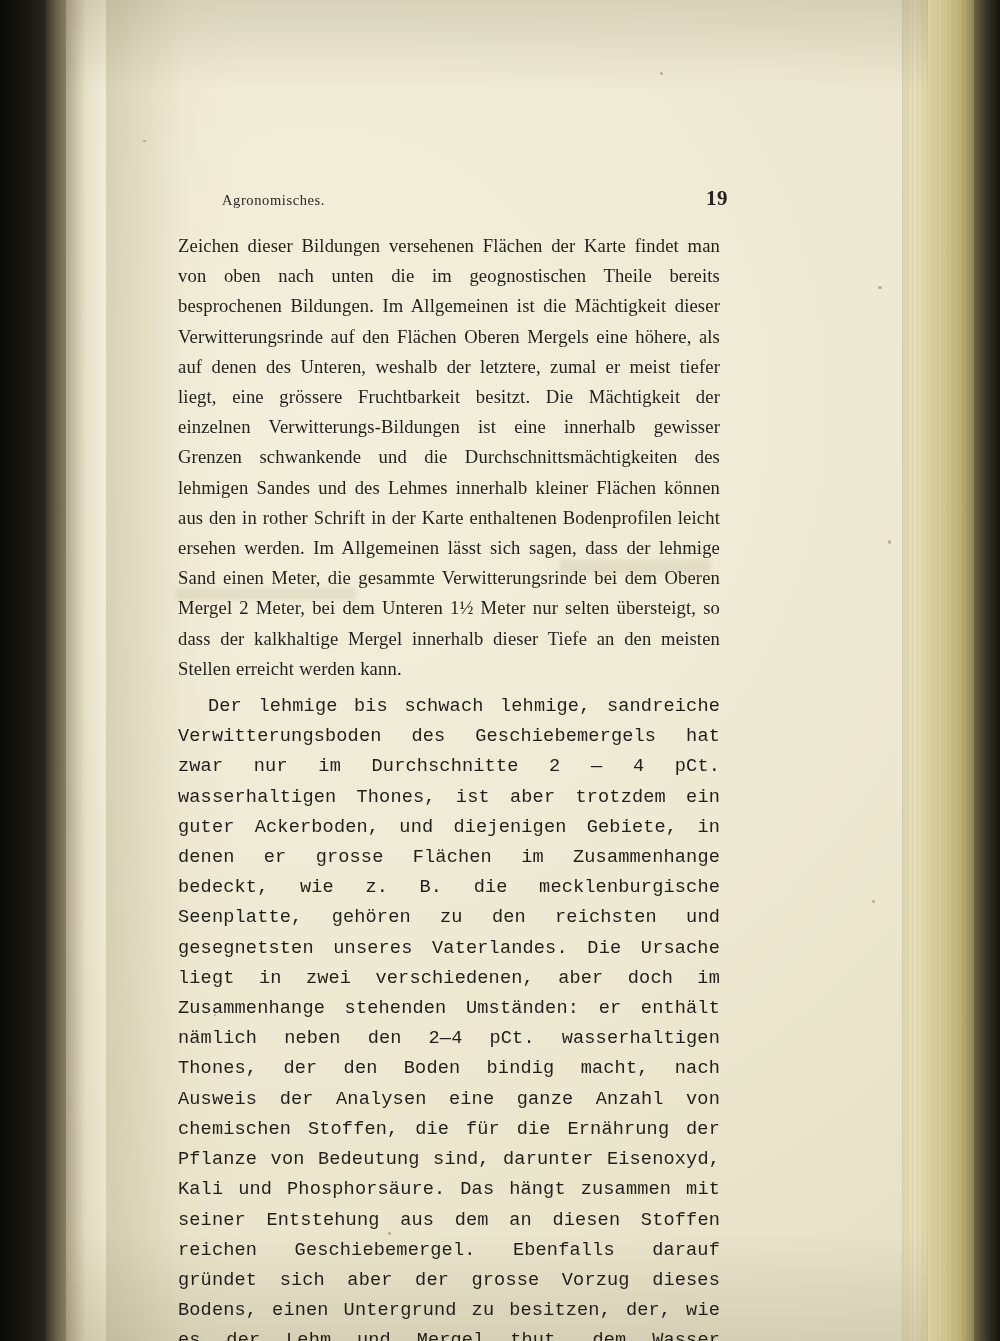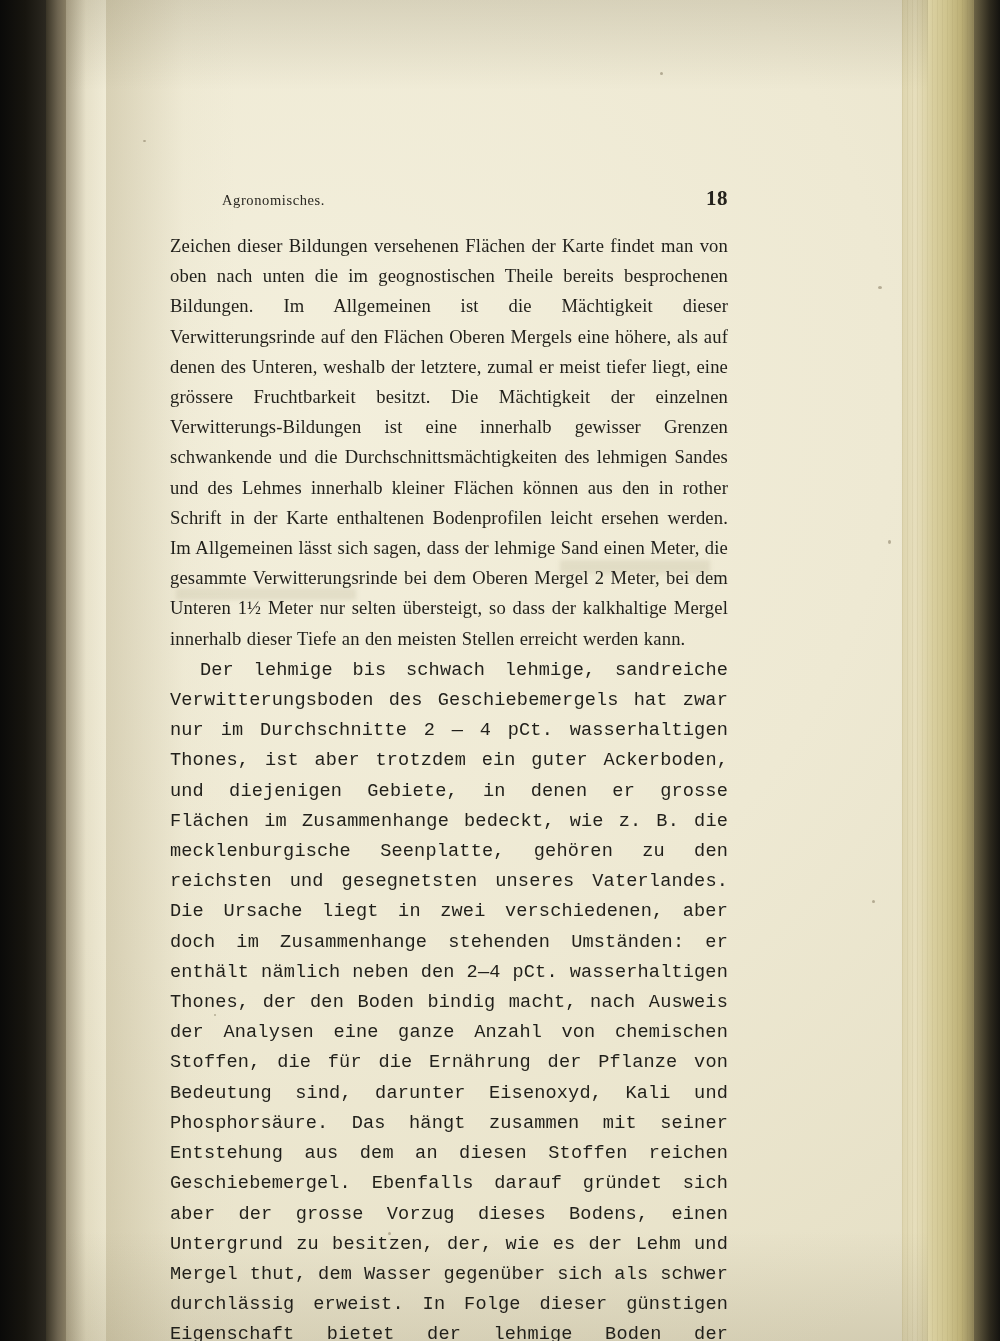"18" span.folio { text: 18 -> 19 }
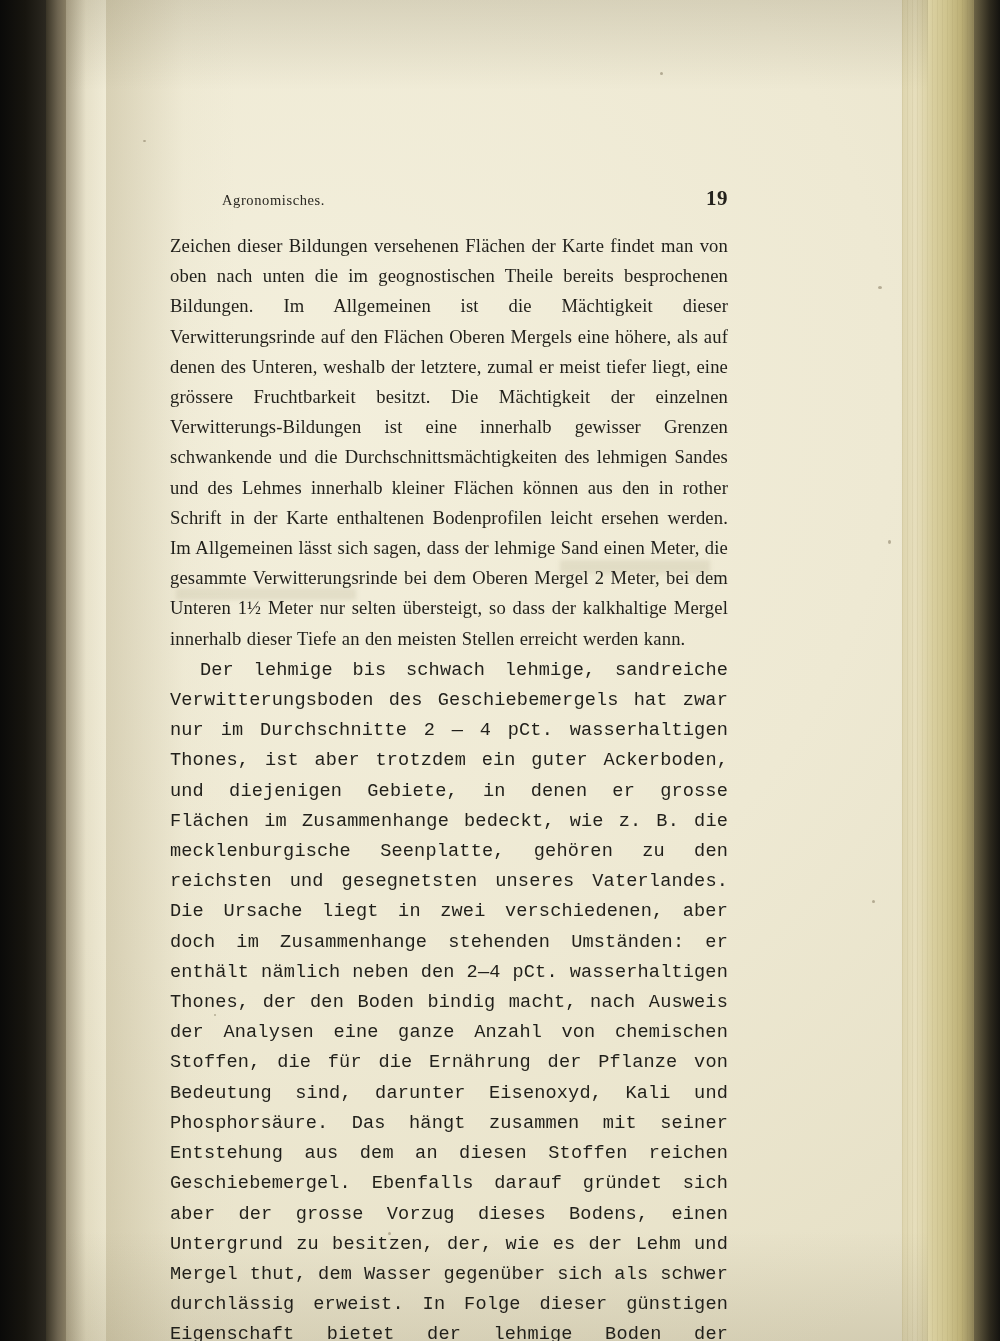"Zeichen dieser Bildungen versehenen" .body-par { margin: 0 -> 8px }
